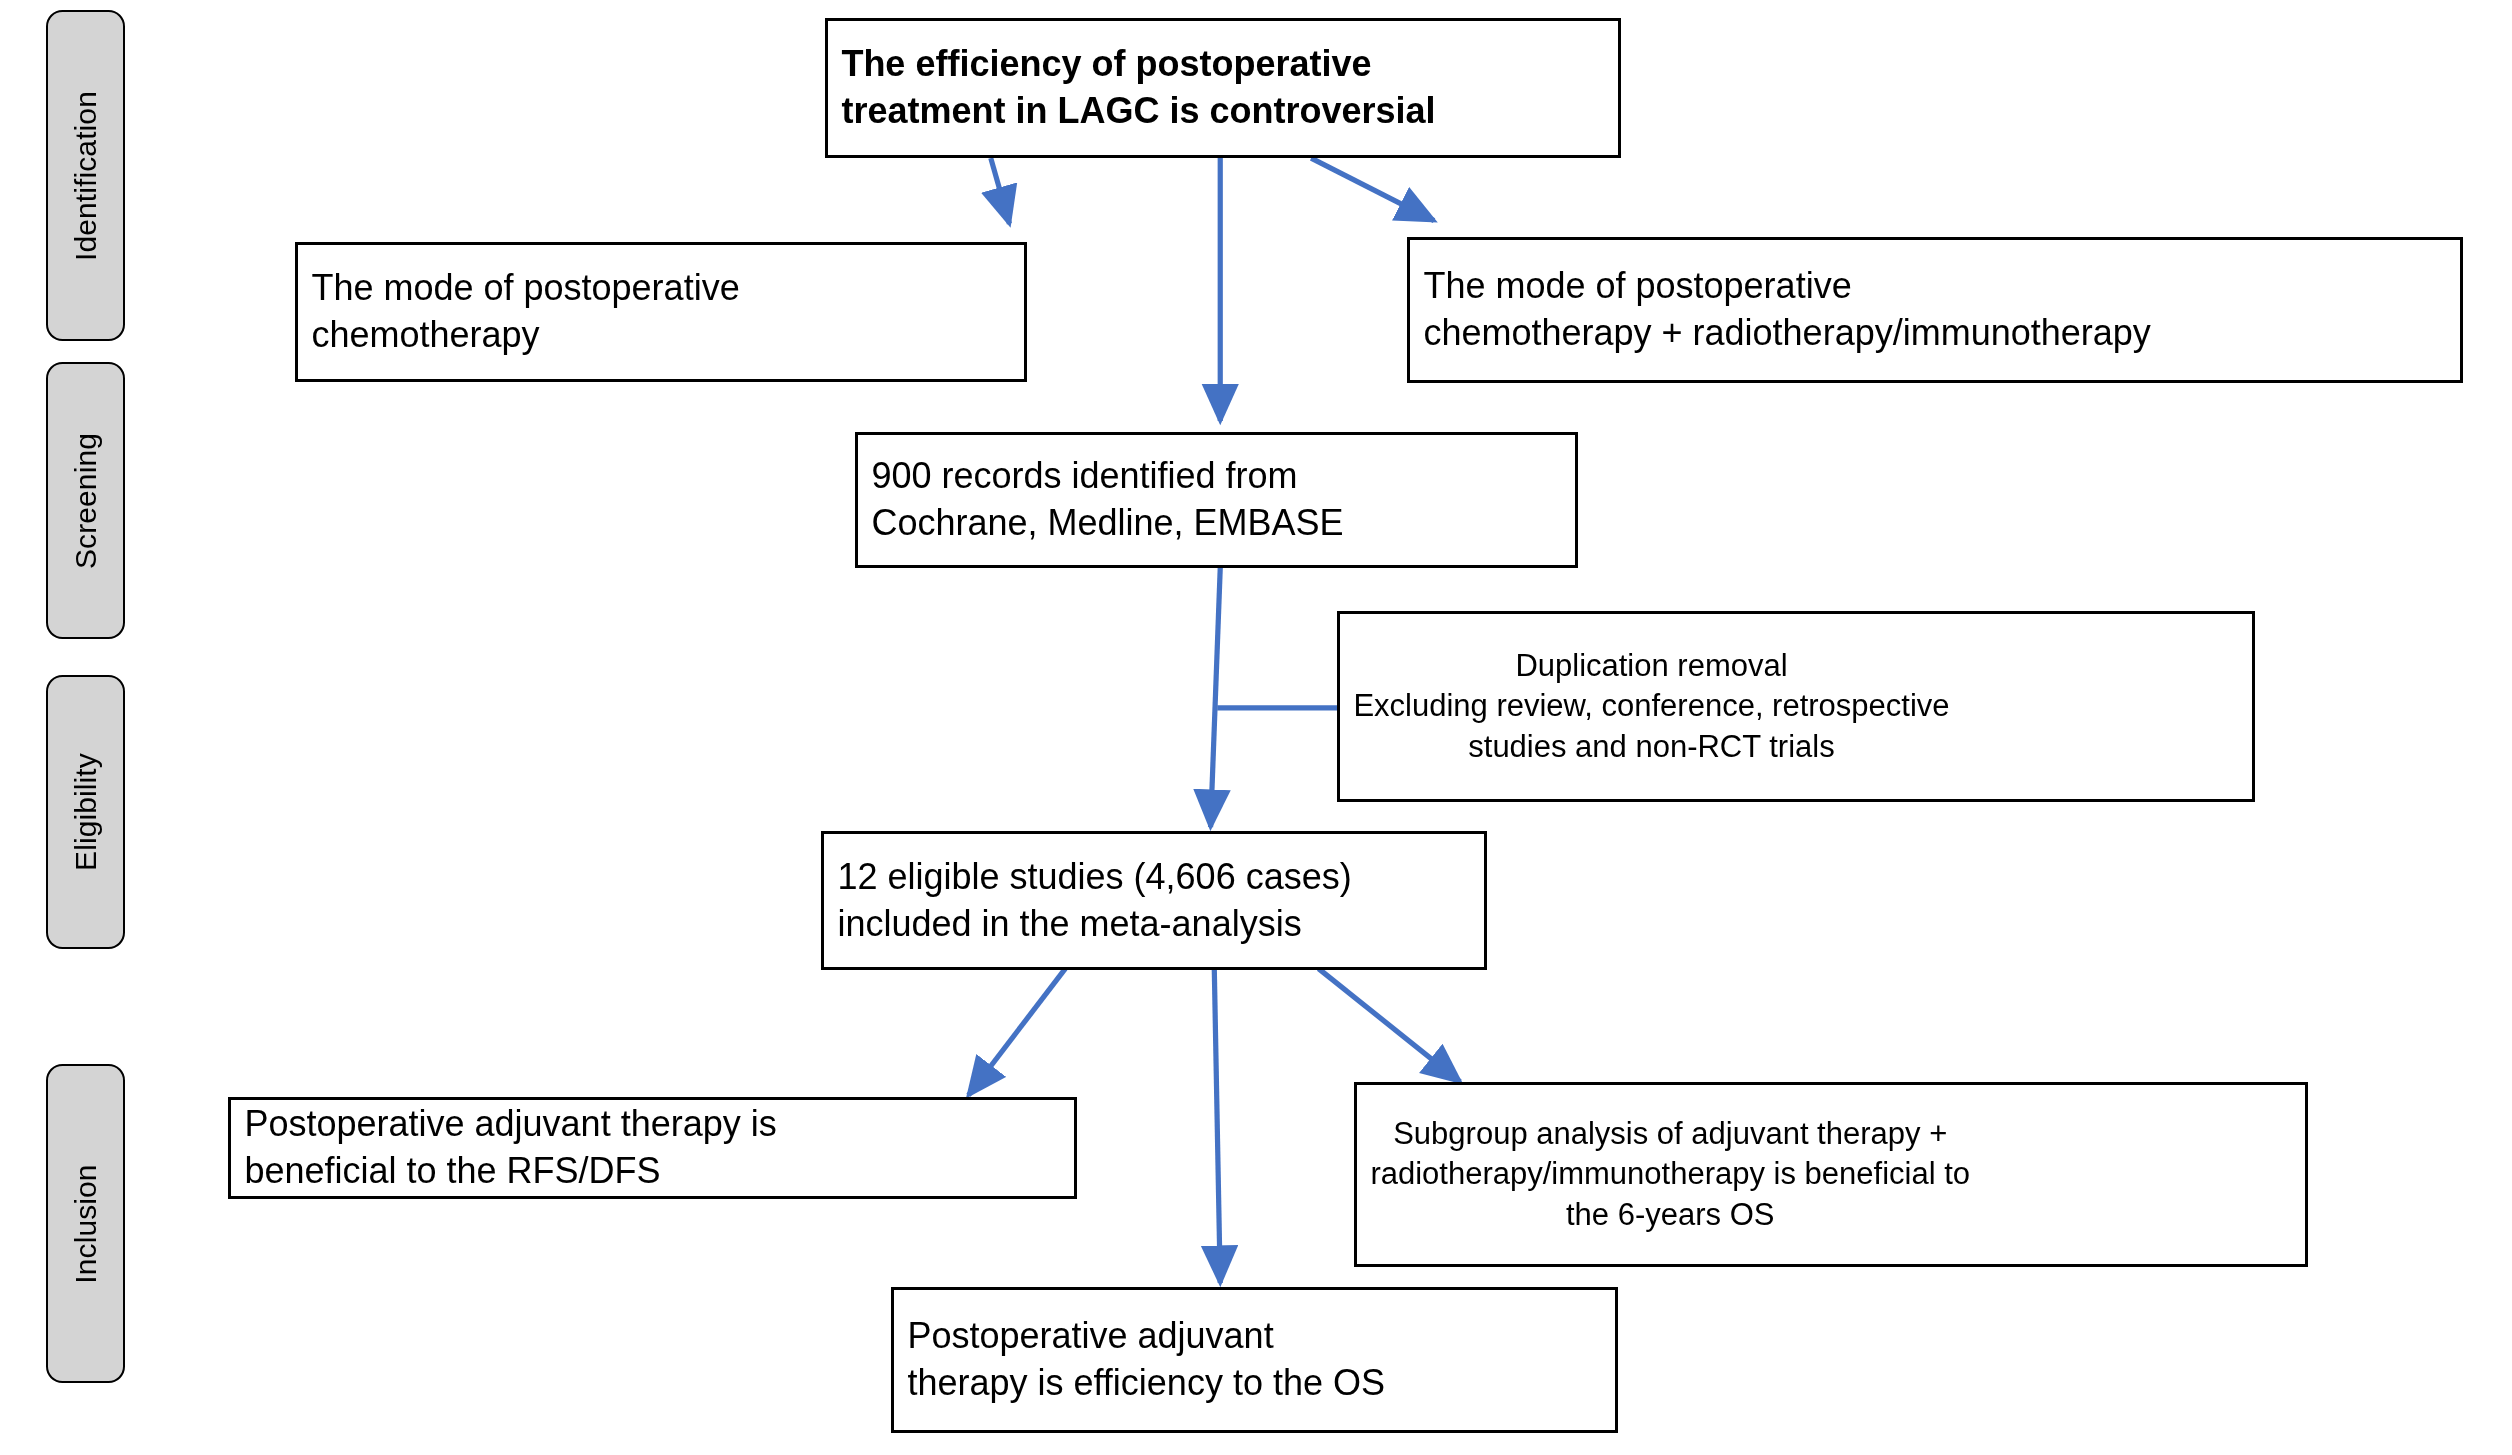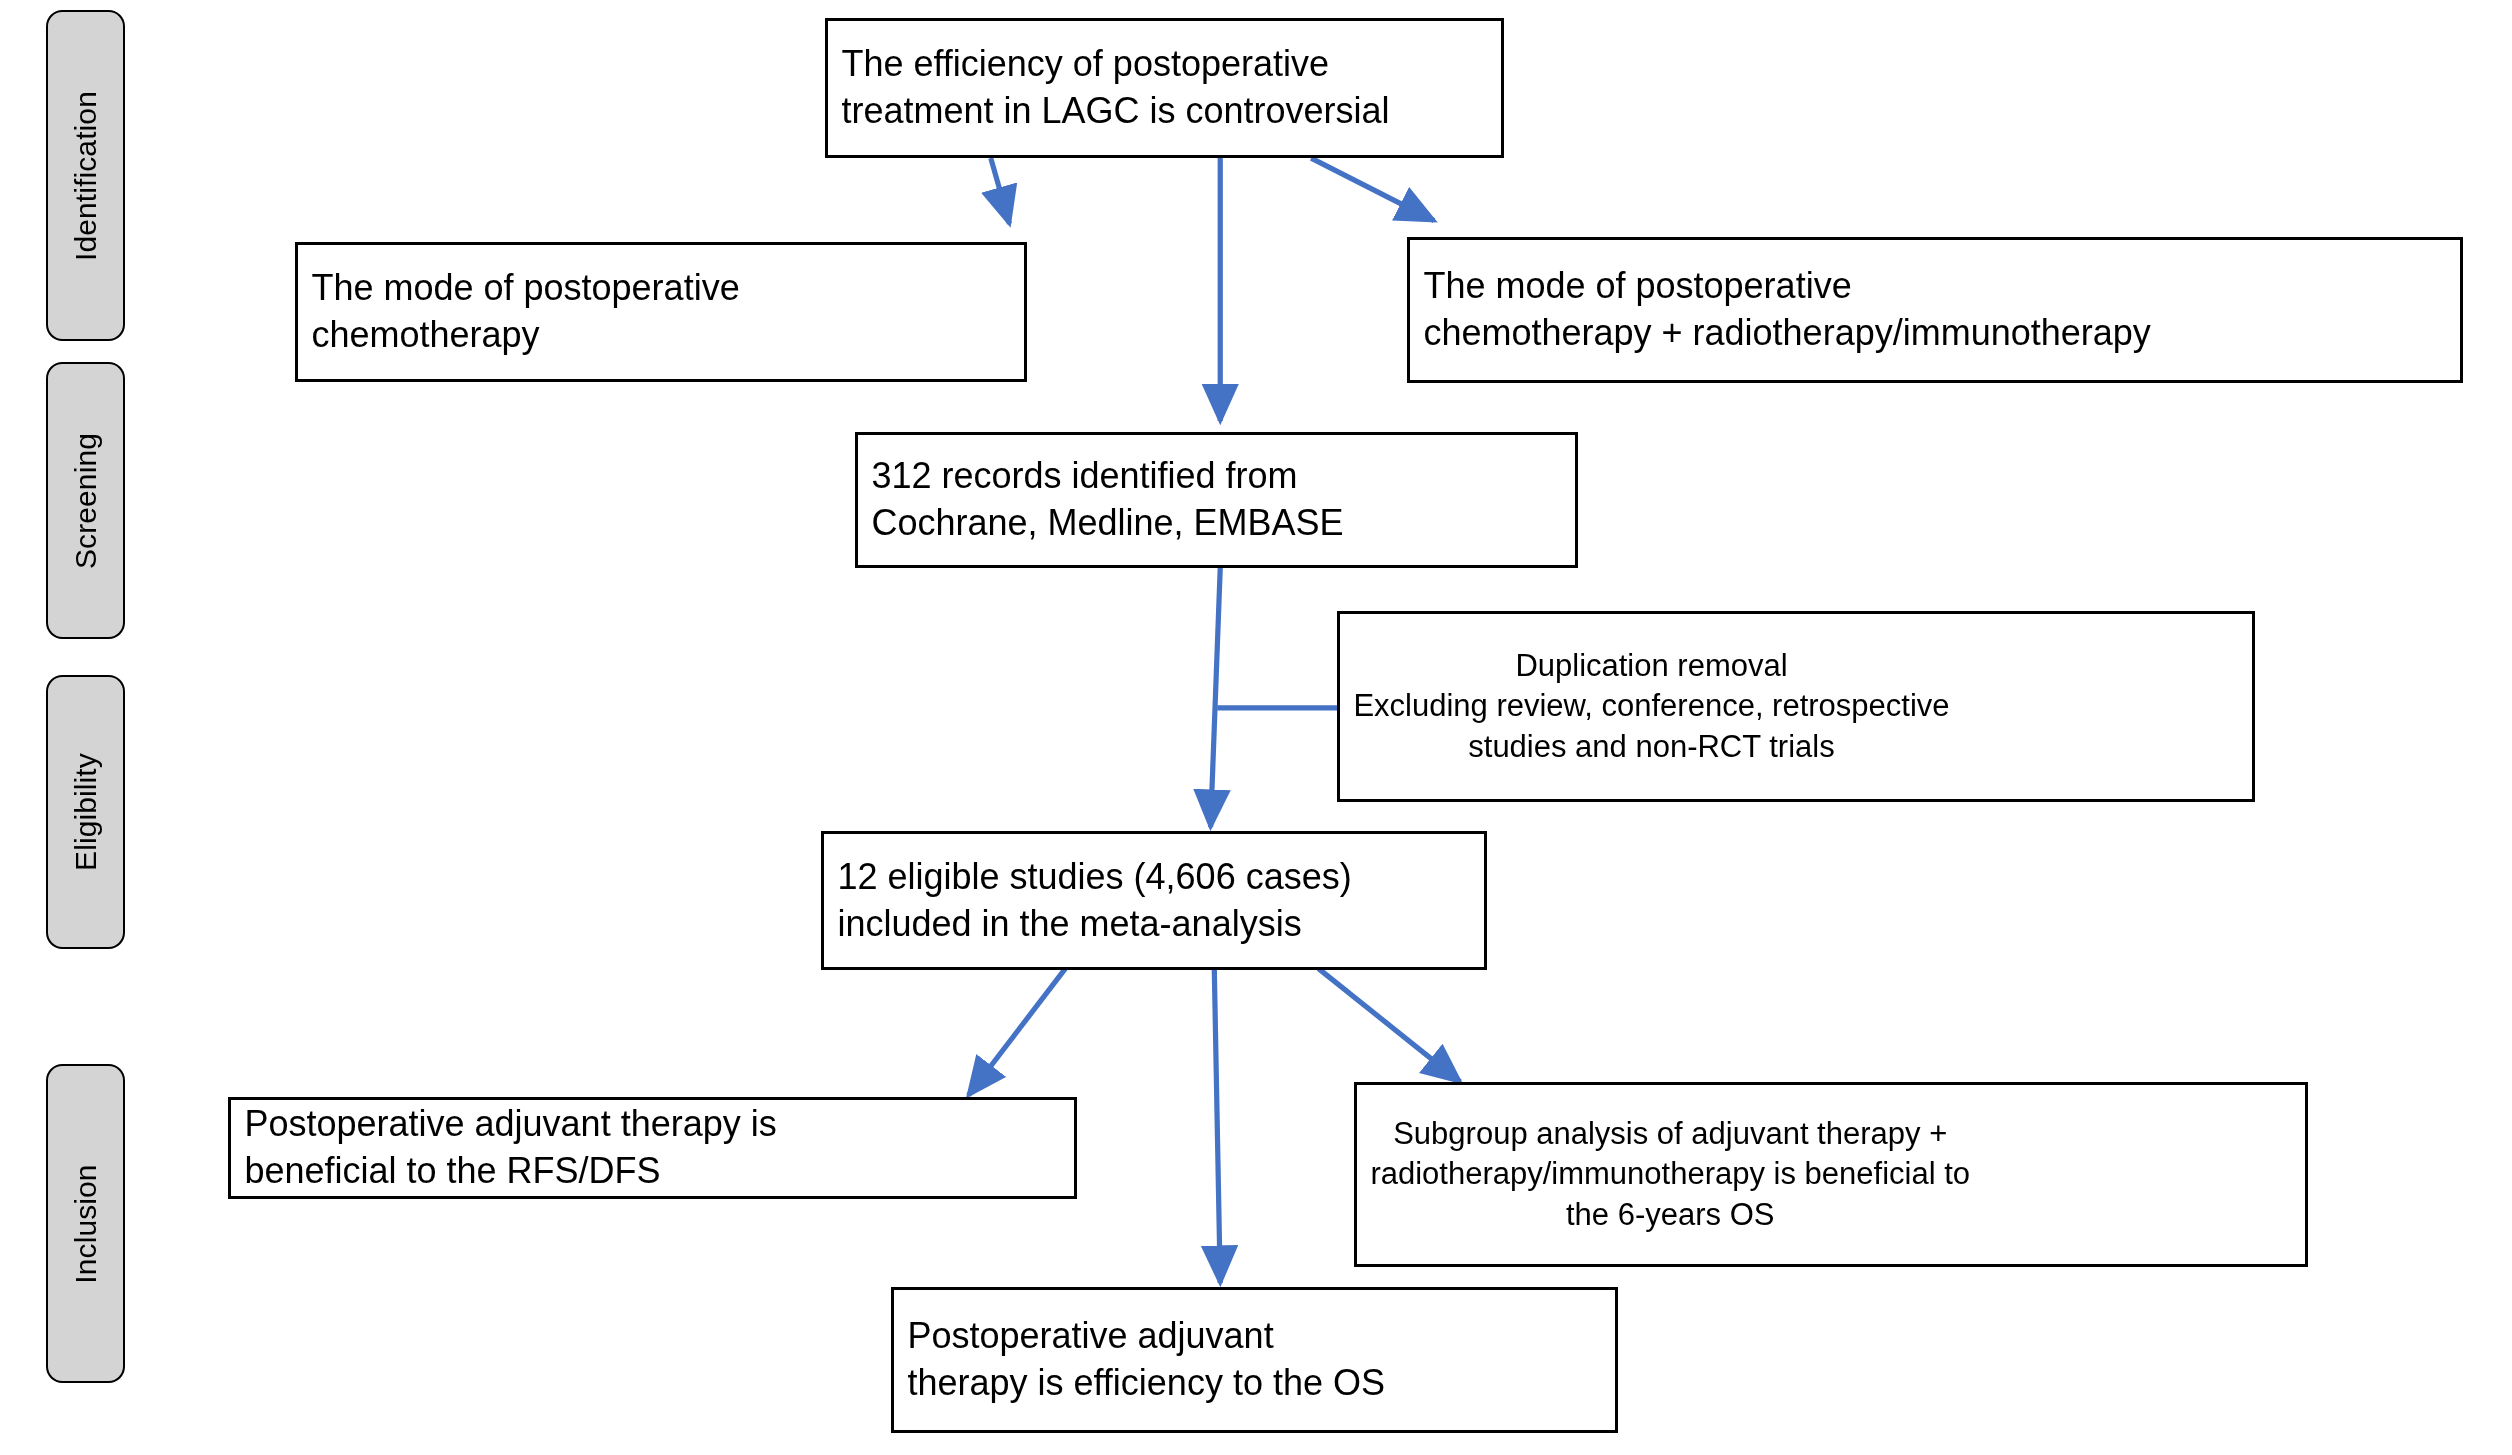"The efficiency of postoperative" div.node { font-weight: none -> bold; width: 679px -> 796px }
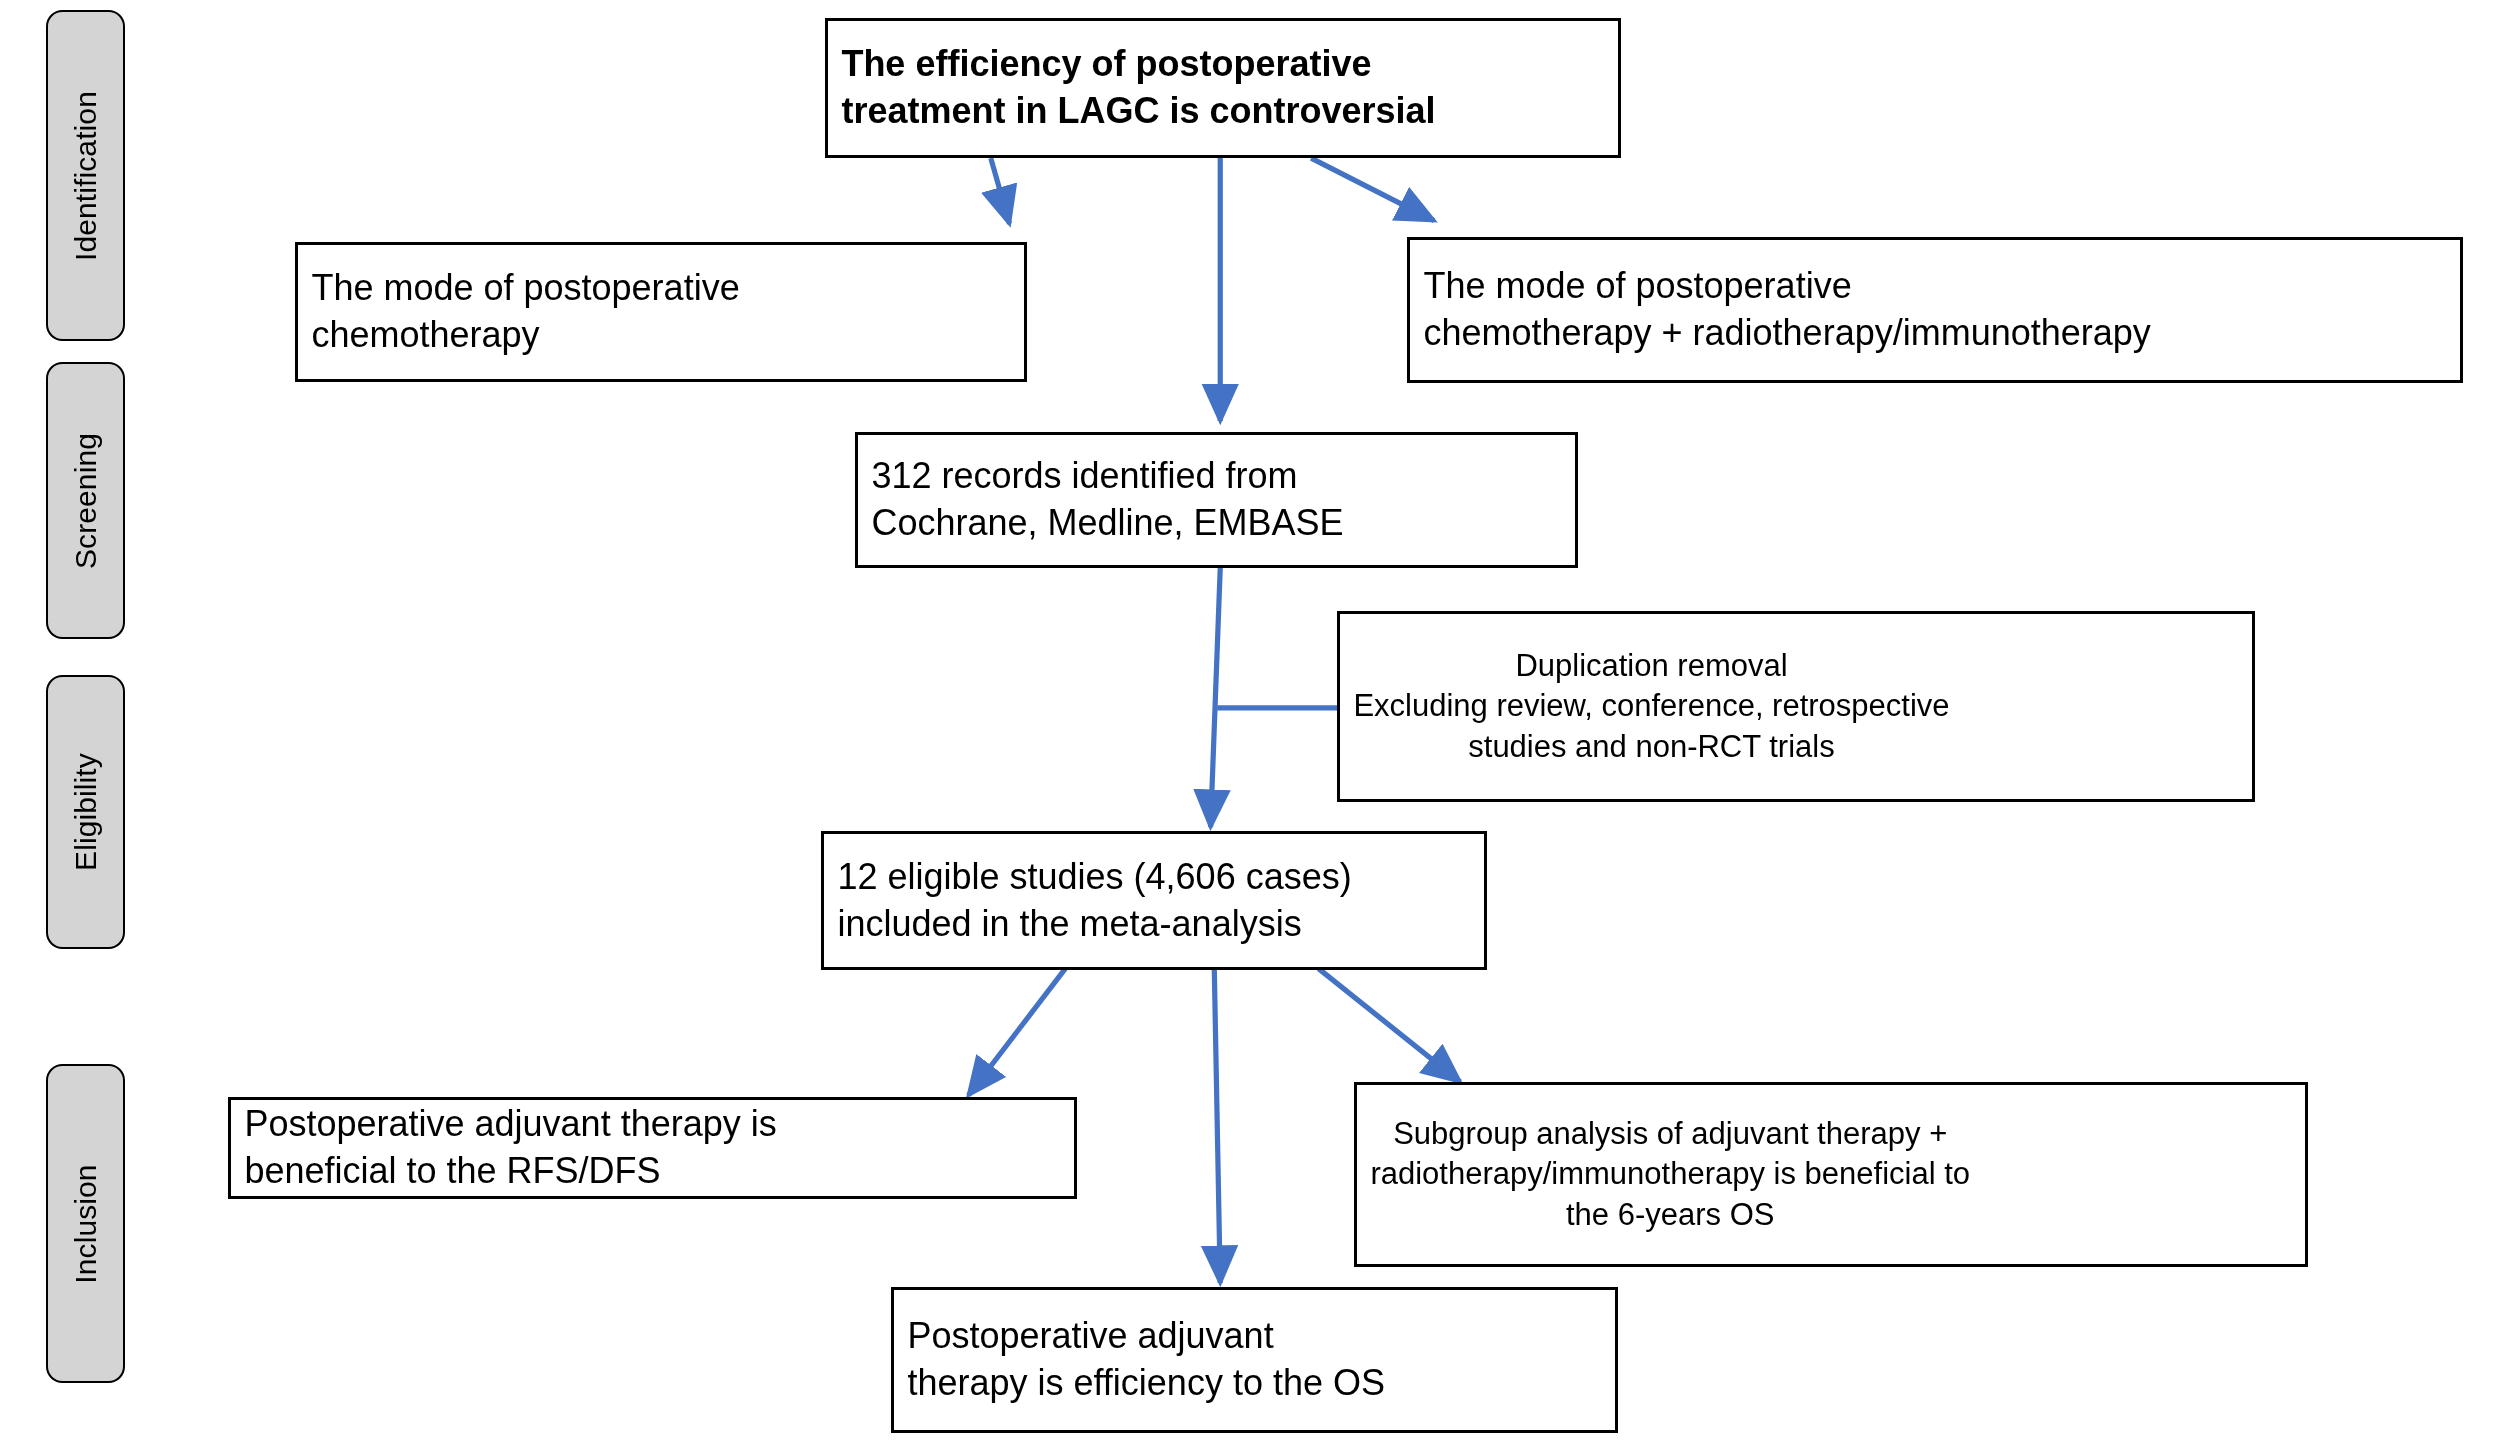"312 records identified from" span.txt { text: 312 -> 900 }
